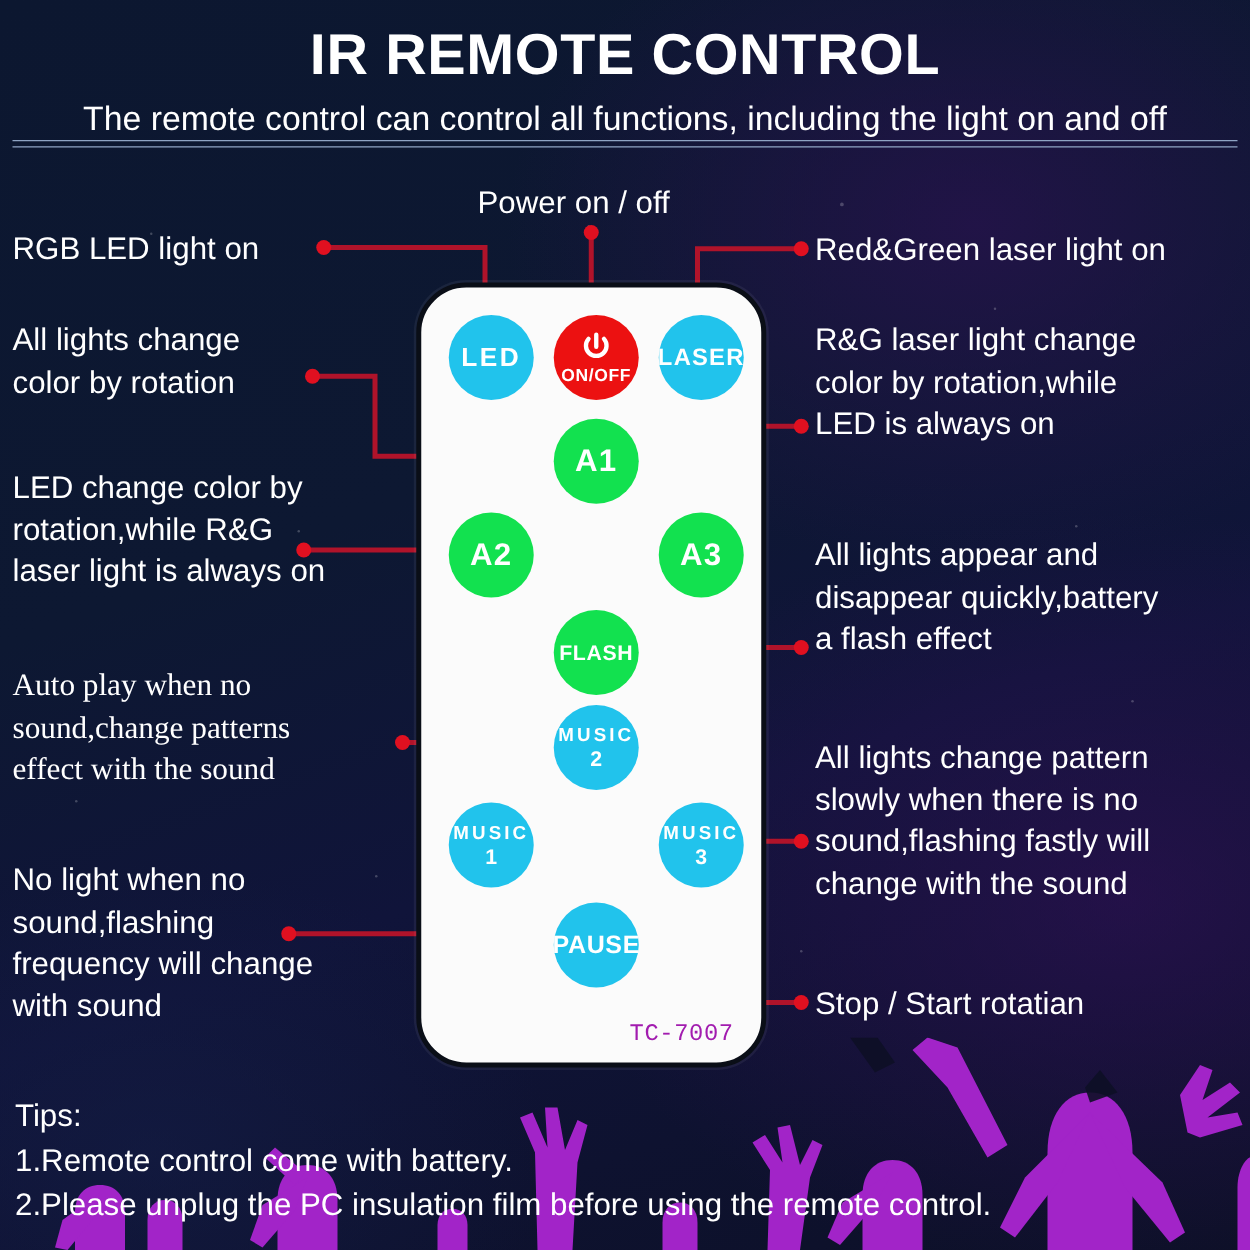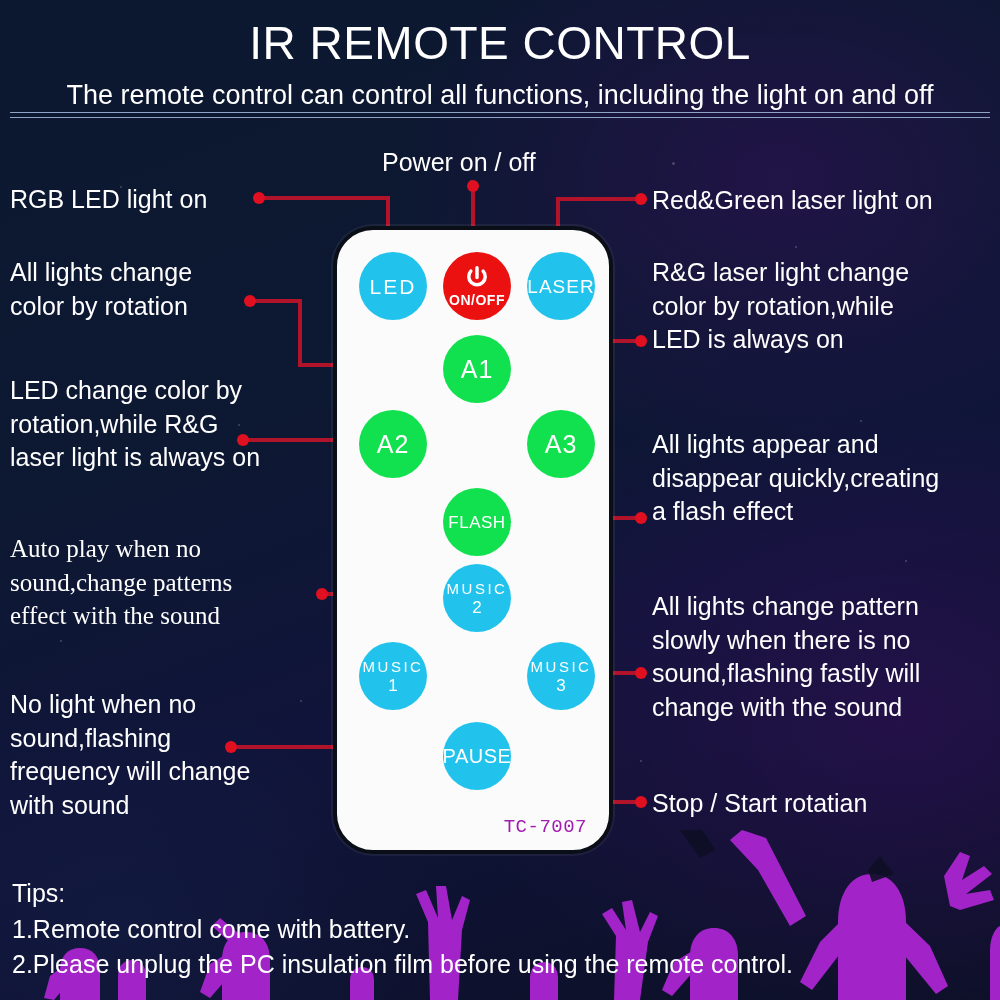"IR REMOTE CONTROL" .title { font-weight: 400 -> 700 }
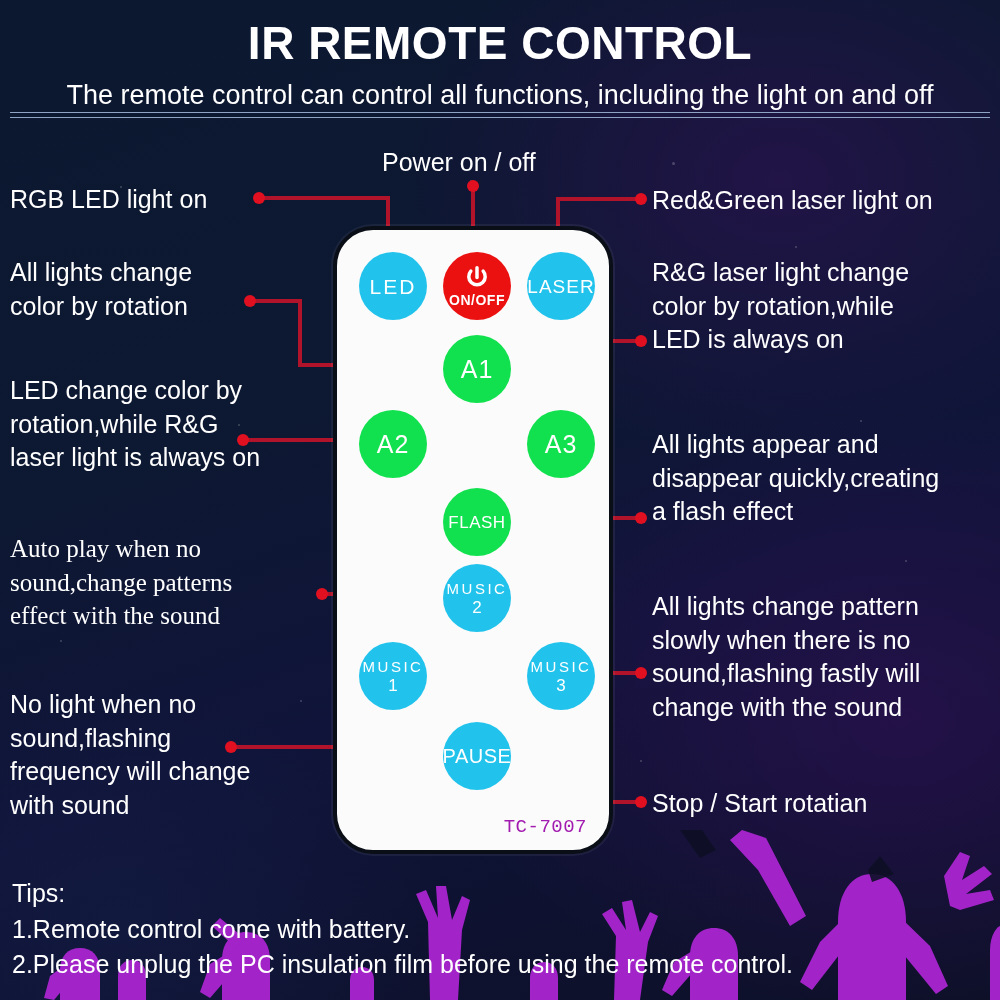"LED" .btn .lbl { font-weight: 400 -> 700 }
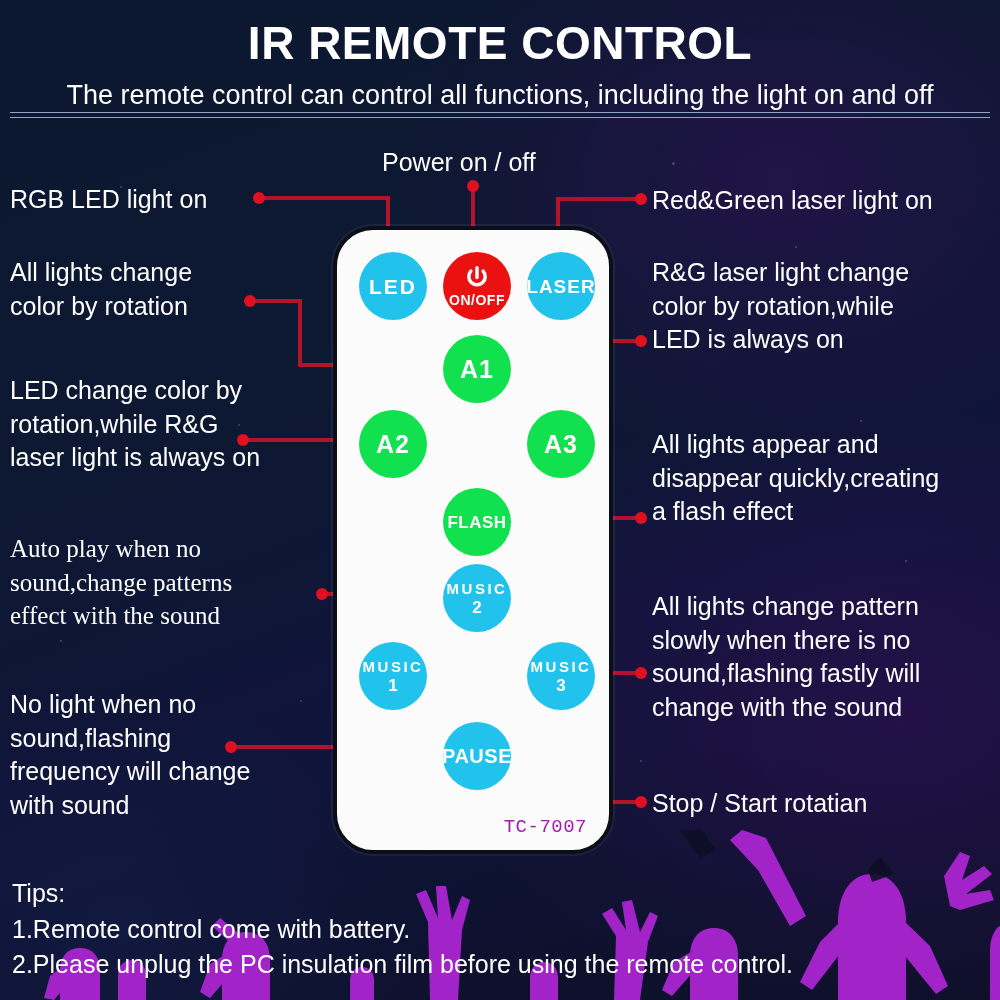"All lights appear and" div.co { text: quickly,creating -> quickly,battery }
